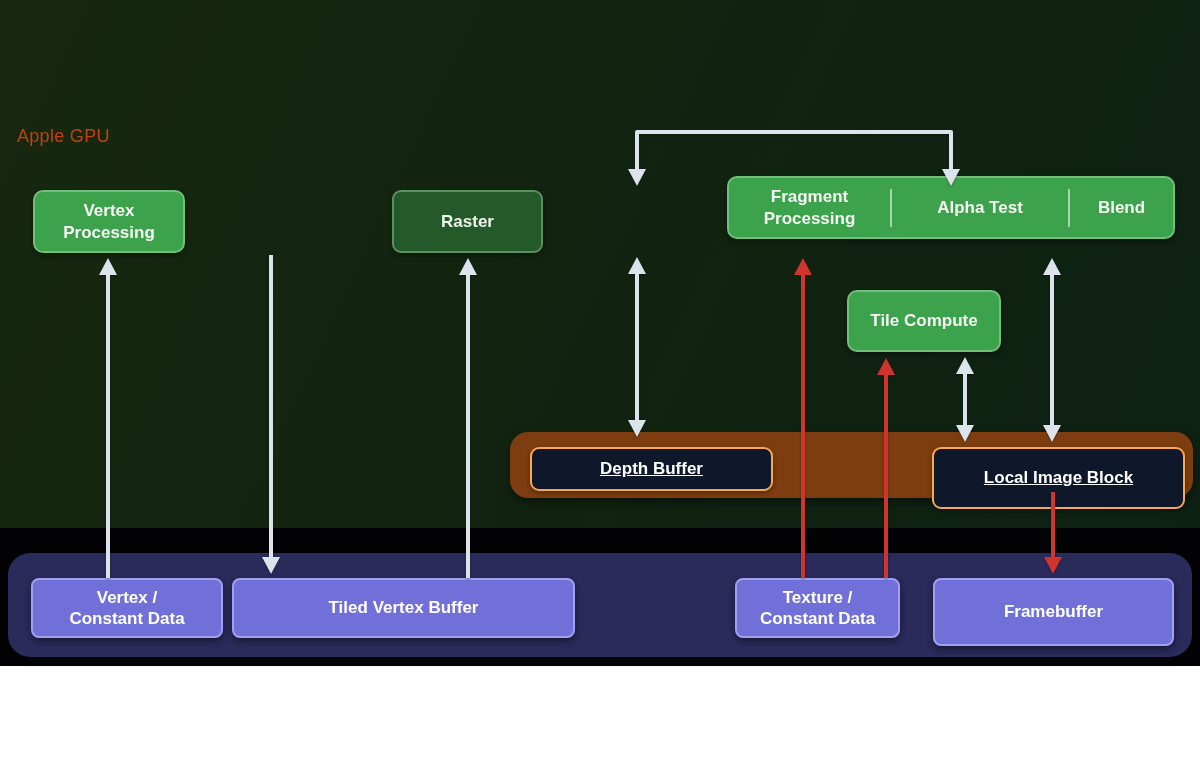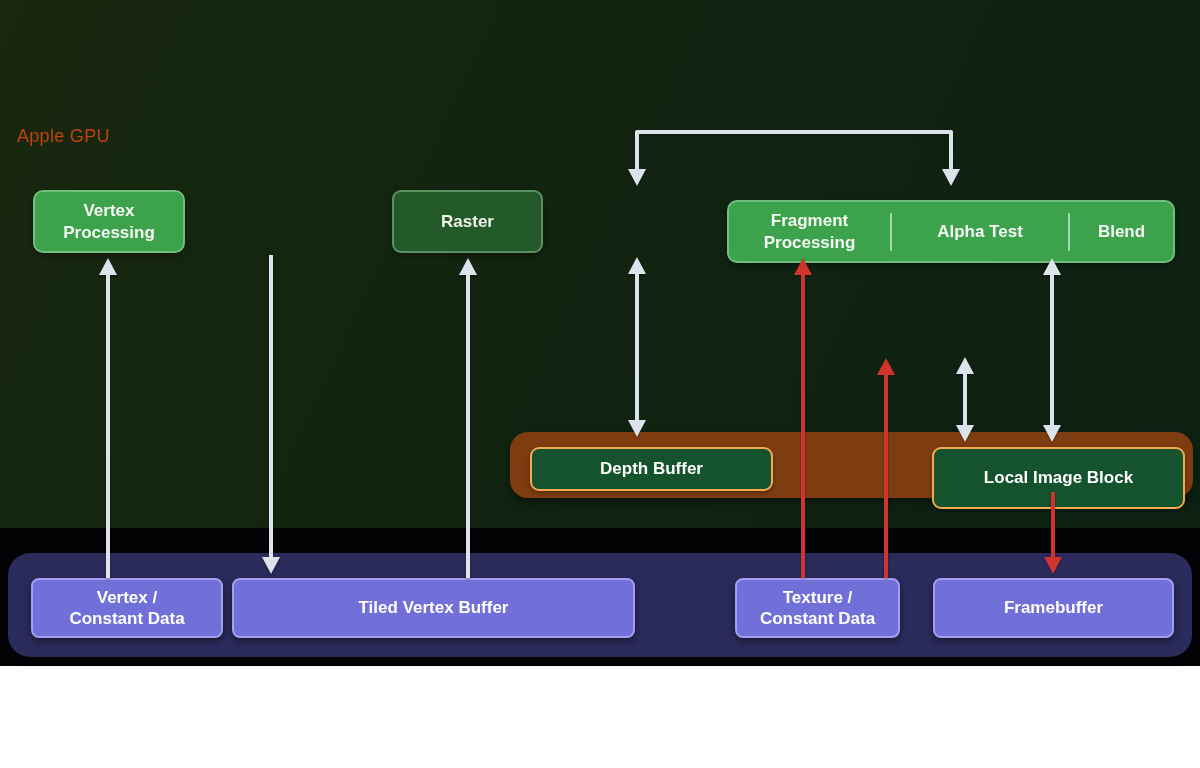"Fragment" div.box { top: 200px -> 176px }
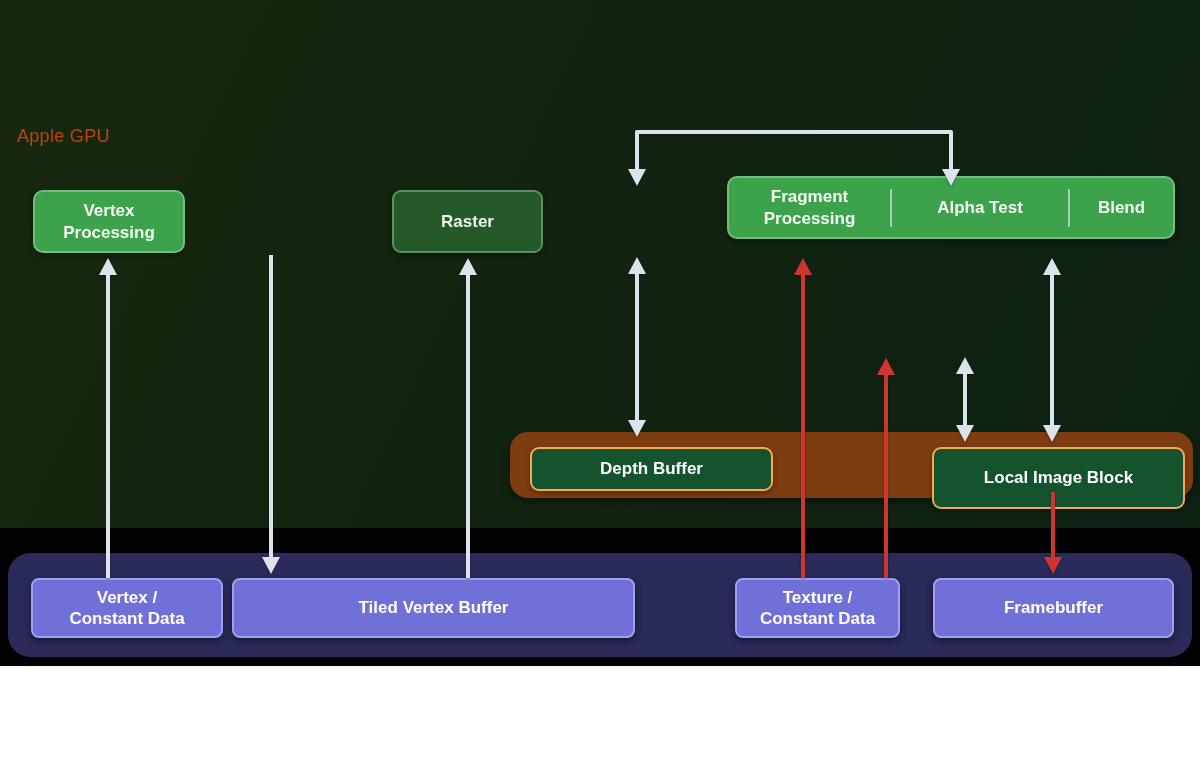"Tile Compute" div.box { html: none -> <div> <span>Tile Compute</span> </div> }
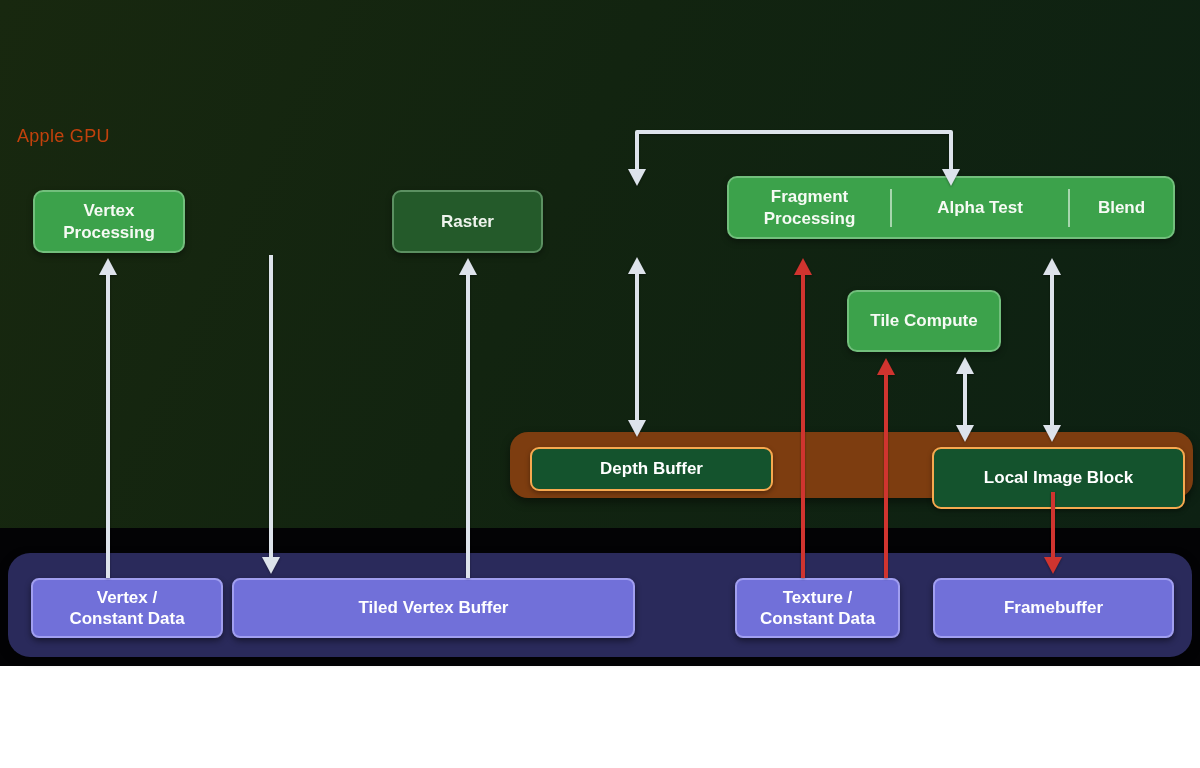"Depth Buffer" .orange { background: #14532d -> #0f172a; text-decoration: none -> underline }
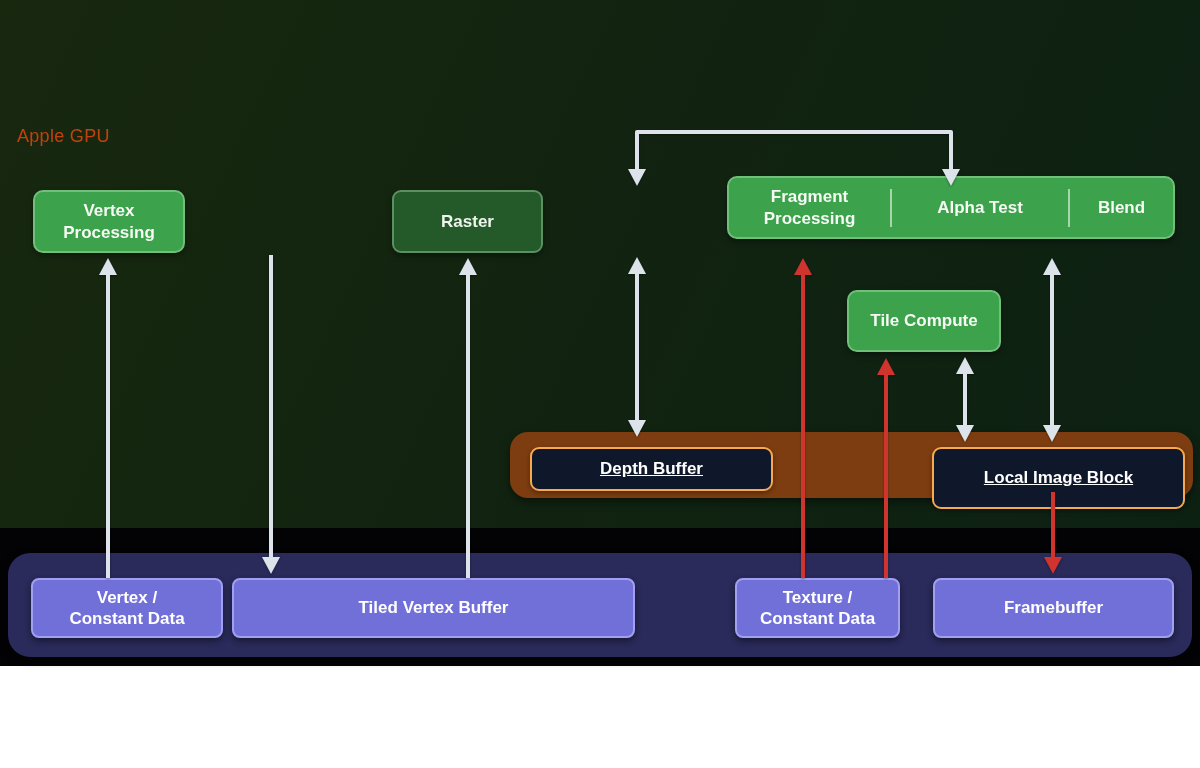"Tiled Vertex Buffer" div.box { width: 403px -> 343px }
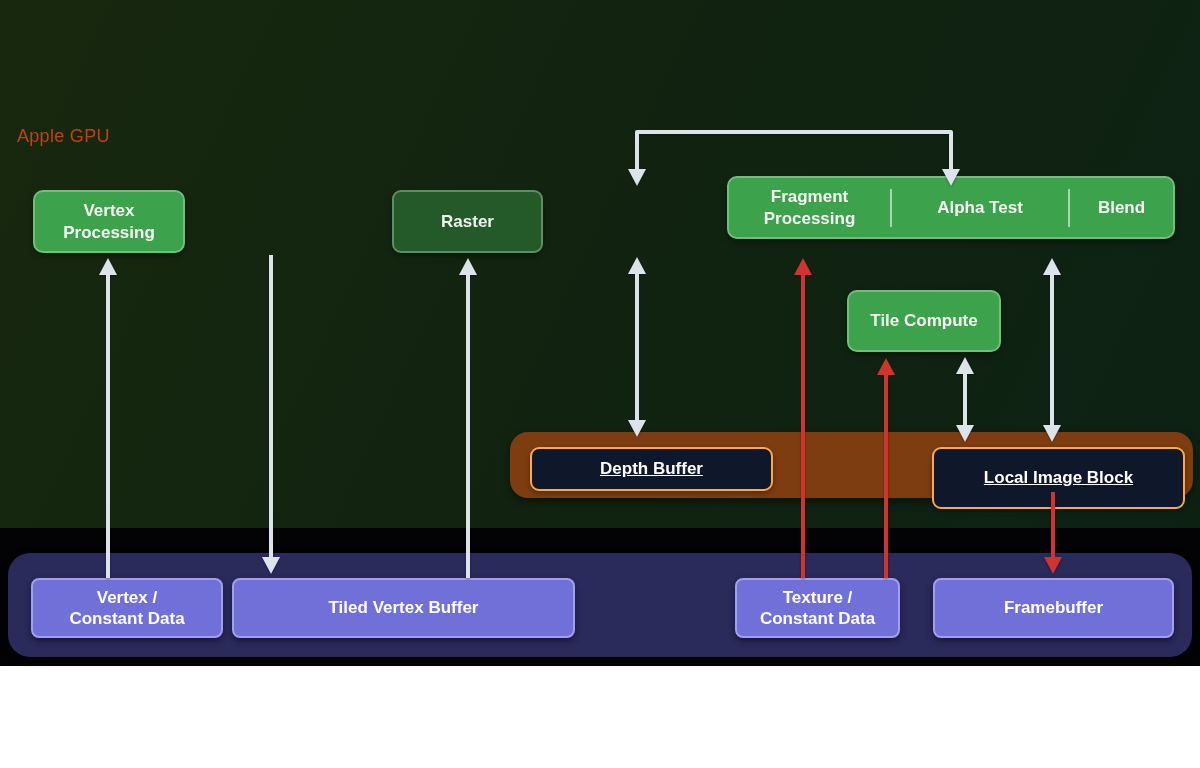"Framebuffer" div.box { height: 60px -> 68px }
